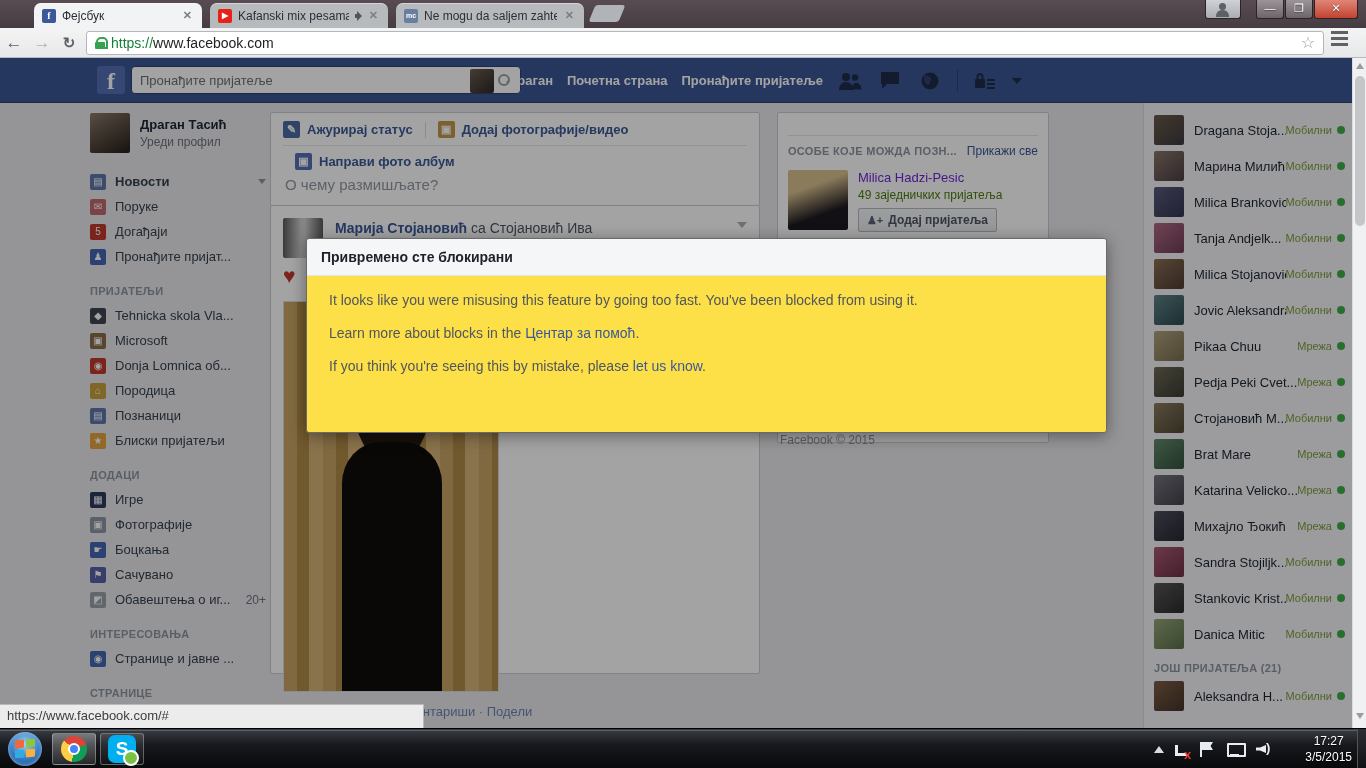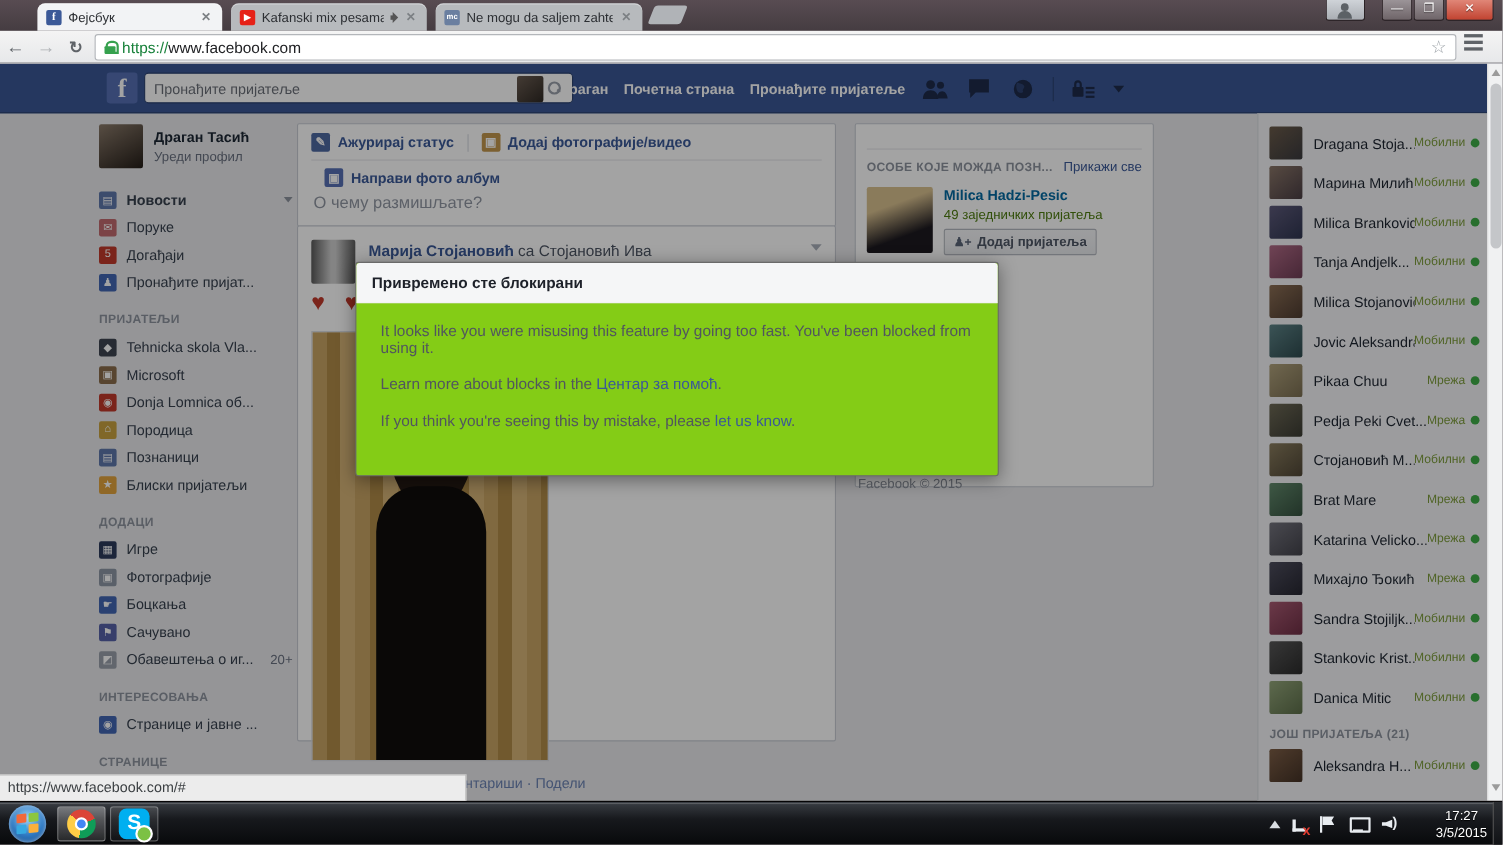"Milica Hadzi-Pesic" .pymk-name { color: #0369a1 -> #6d28d9; font-weight: bold -> normal }
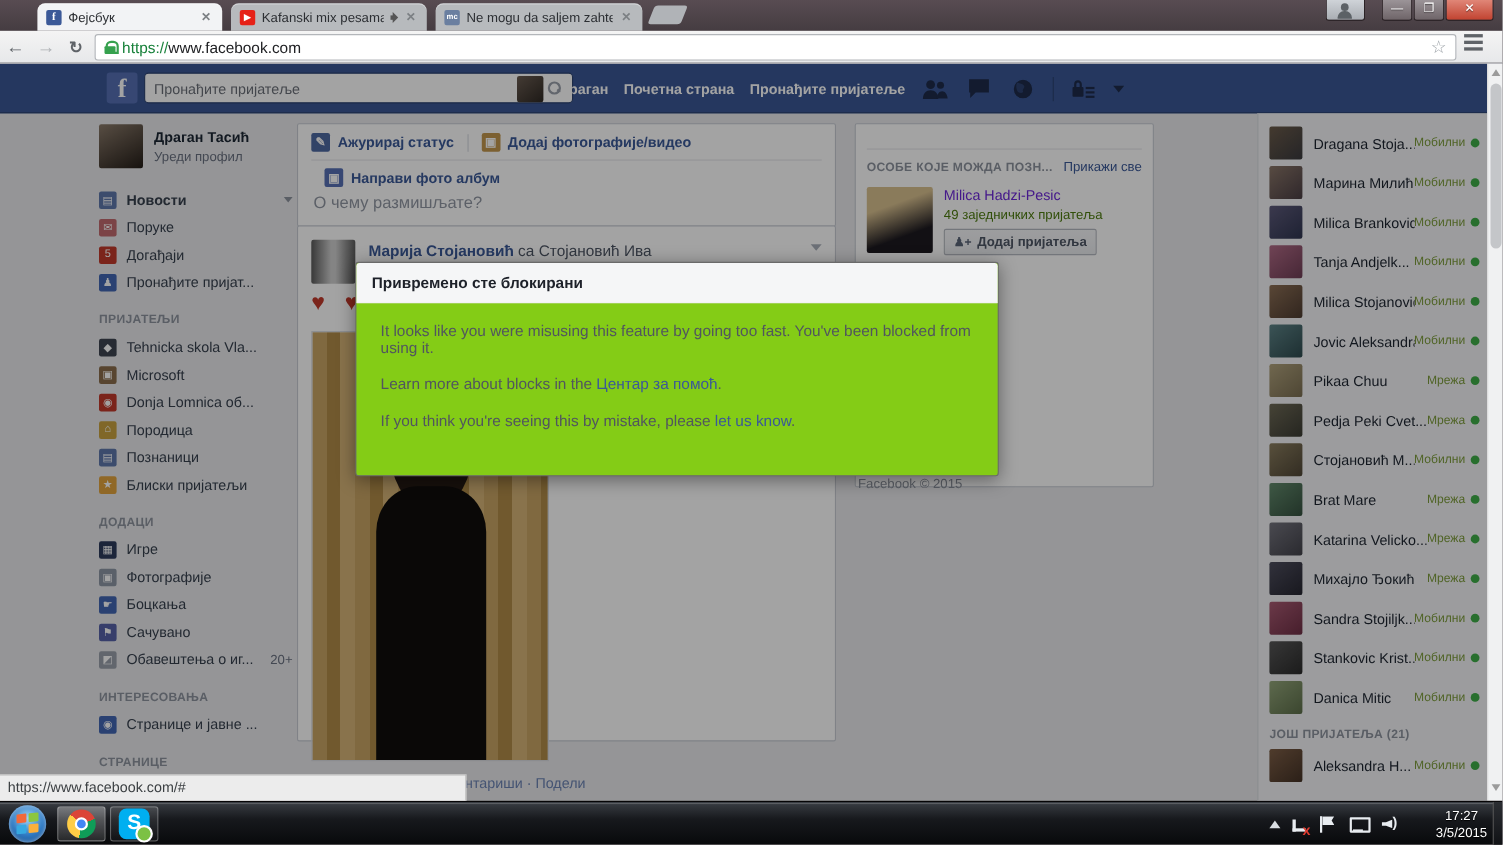"Привремено сте блокирани" .modal { background: #84cc16 -> #fde047; left: 323px -> 306px; width: 585px -> 801px }
